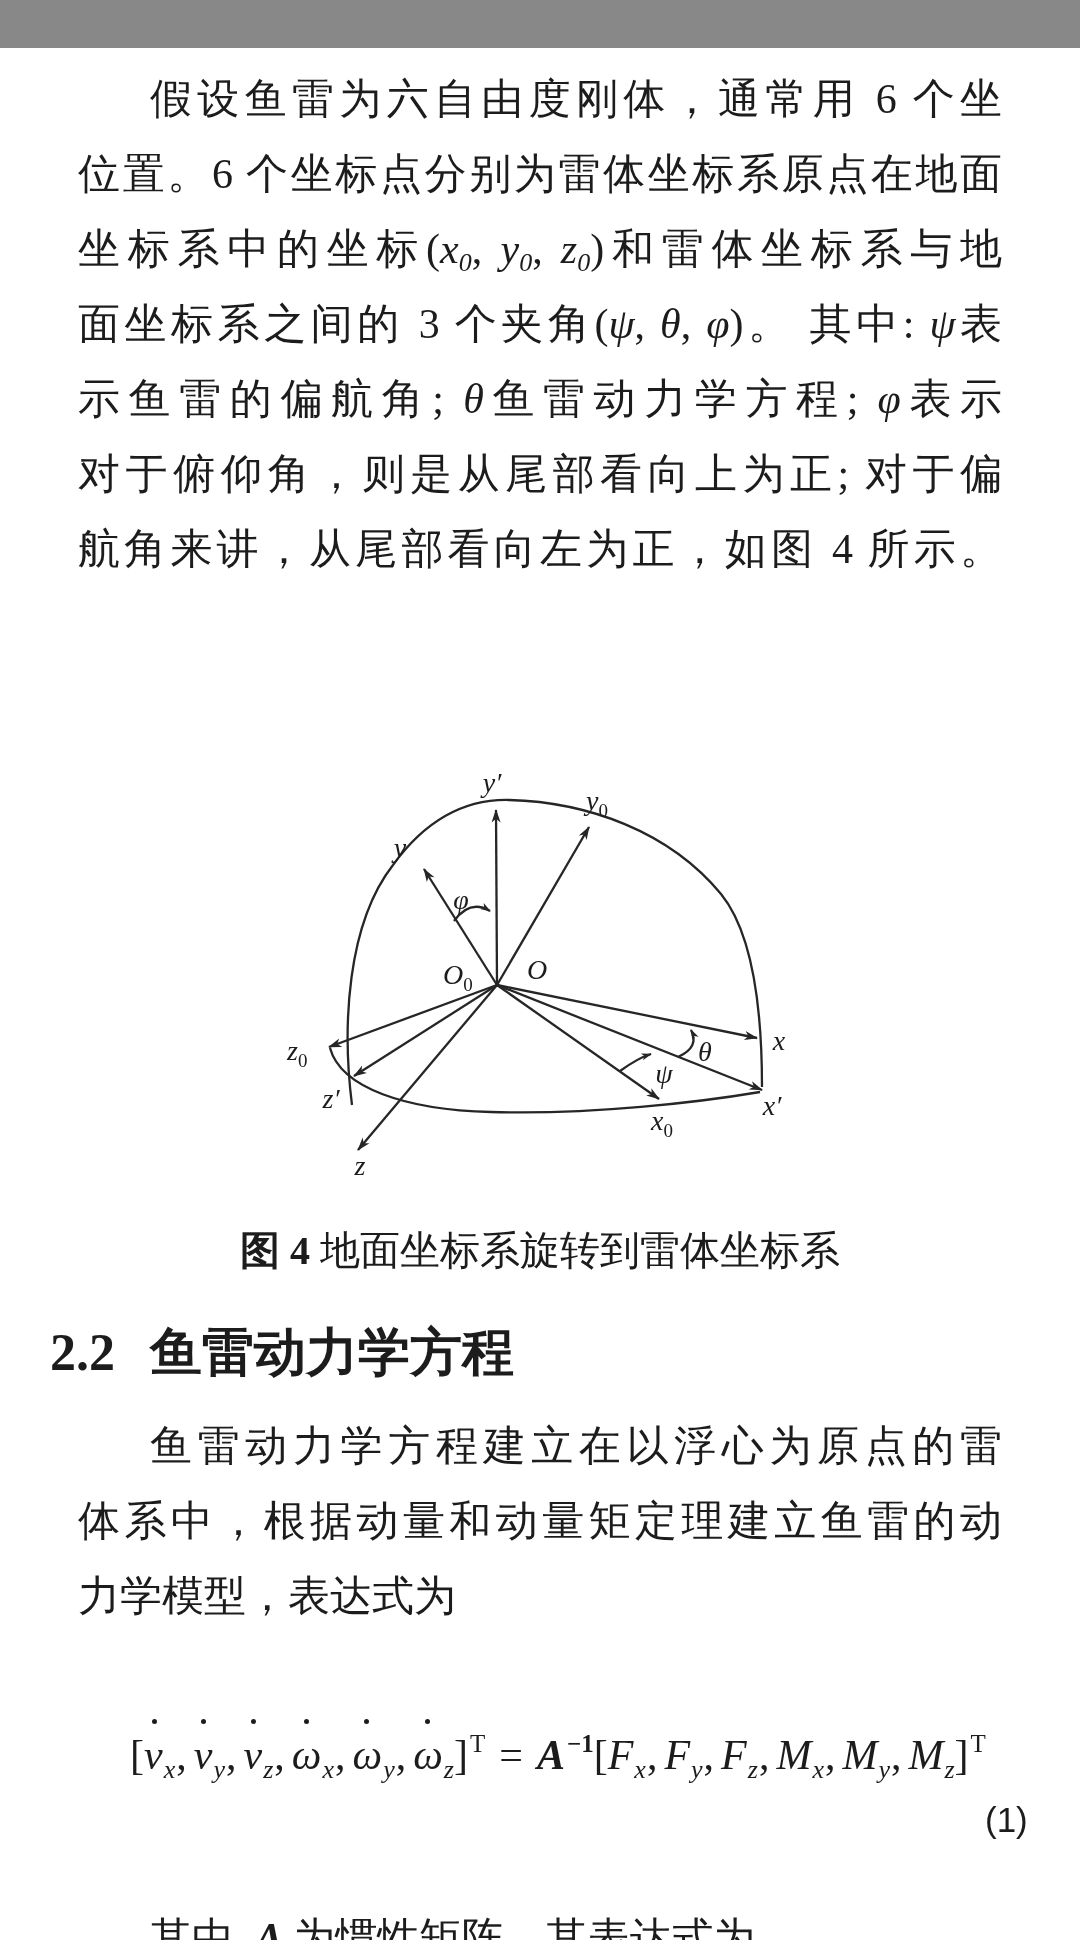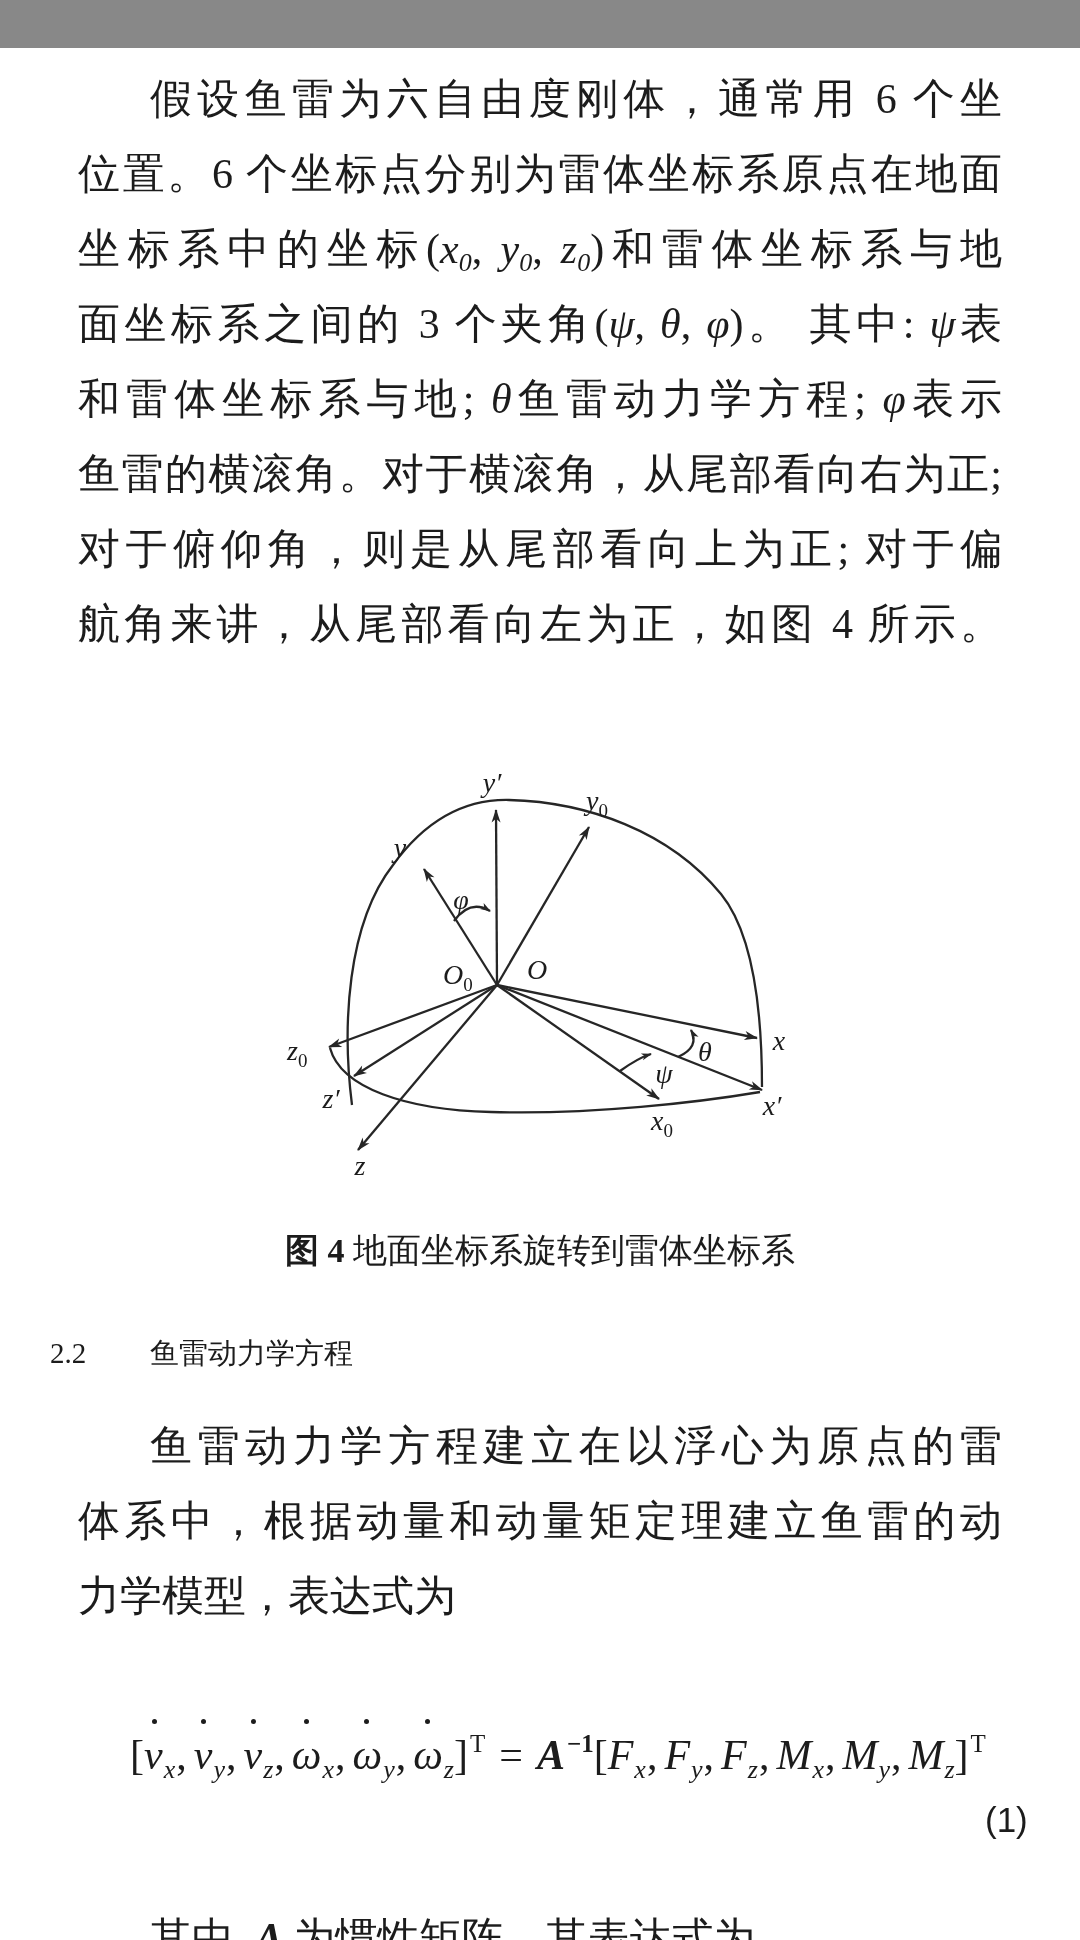"和雷体坐标系与地;" span { text: 和雷体坐标系与地 -> 示鱼雷的偏航角 }
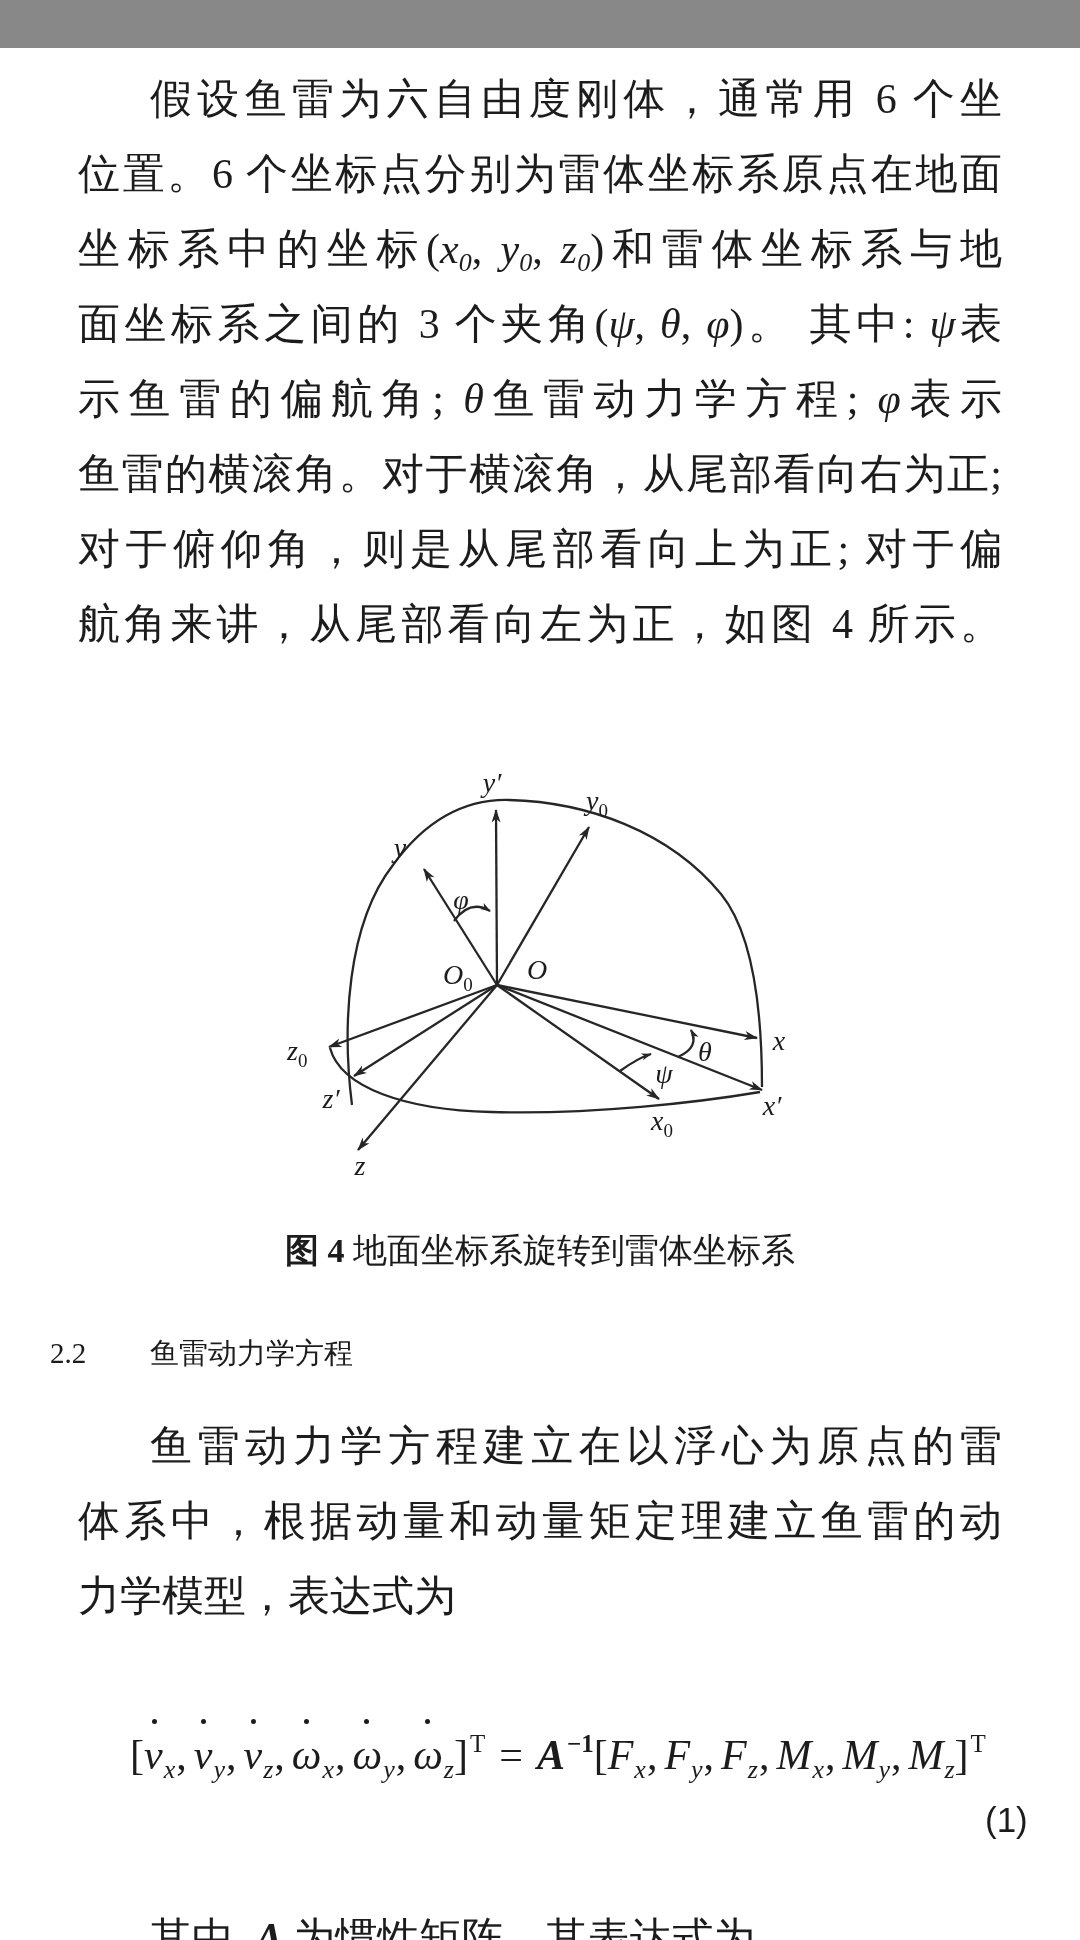"鱼雷的横滚角。对于横滚角，从尾部看向右为正;" div.line { html: <div><span>鱼雷的横滚角。对于横滚角，从尾部看向右为正;</span></div> -> none }
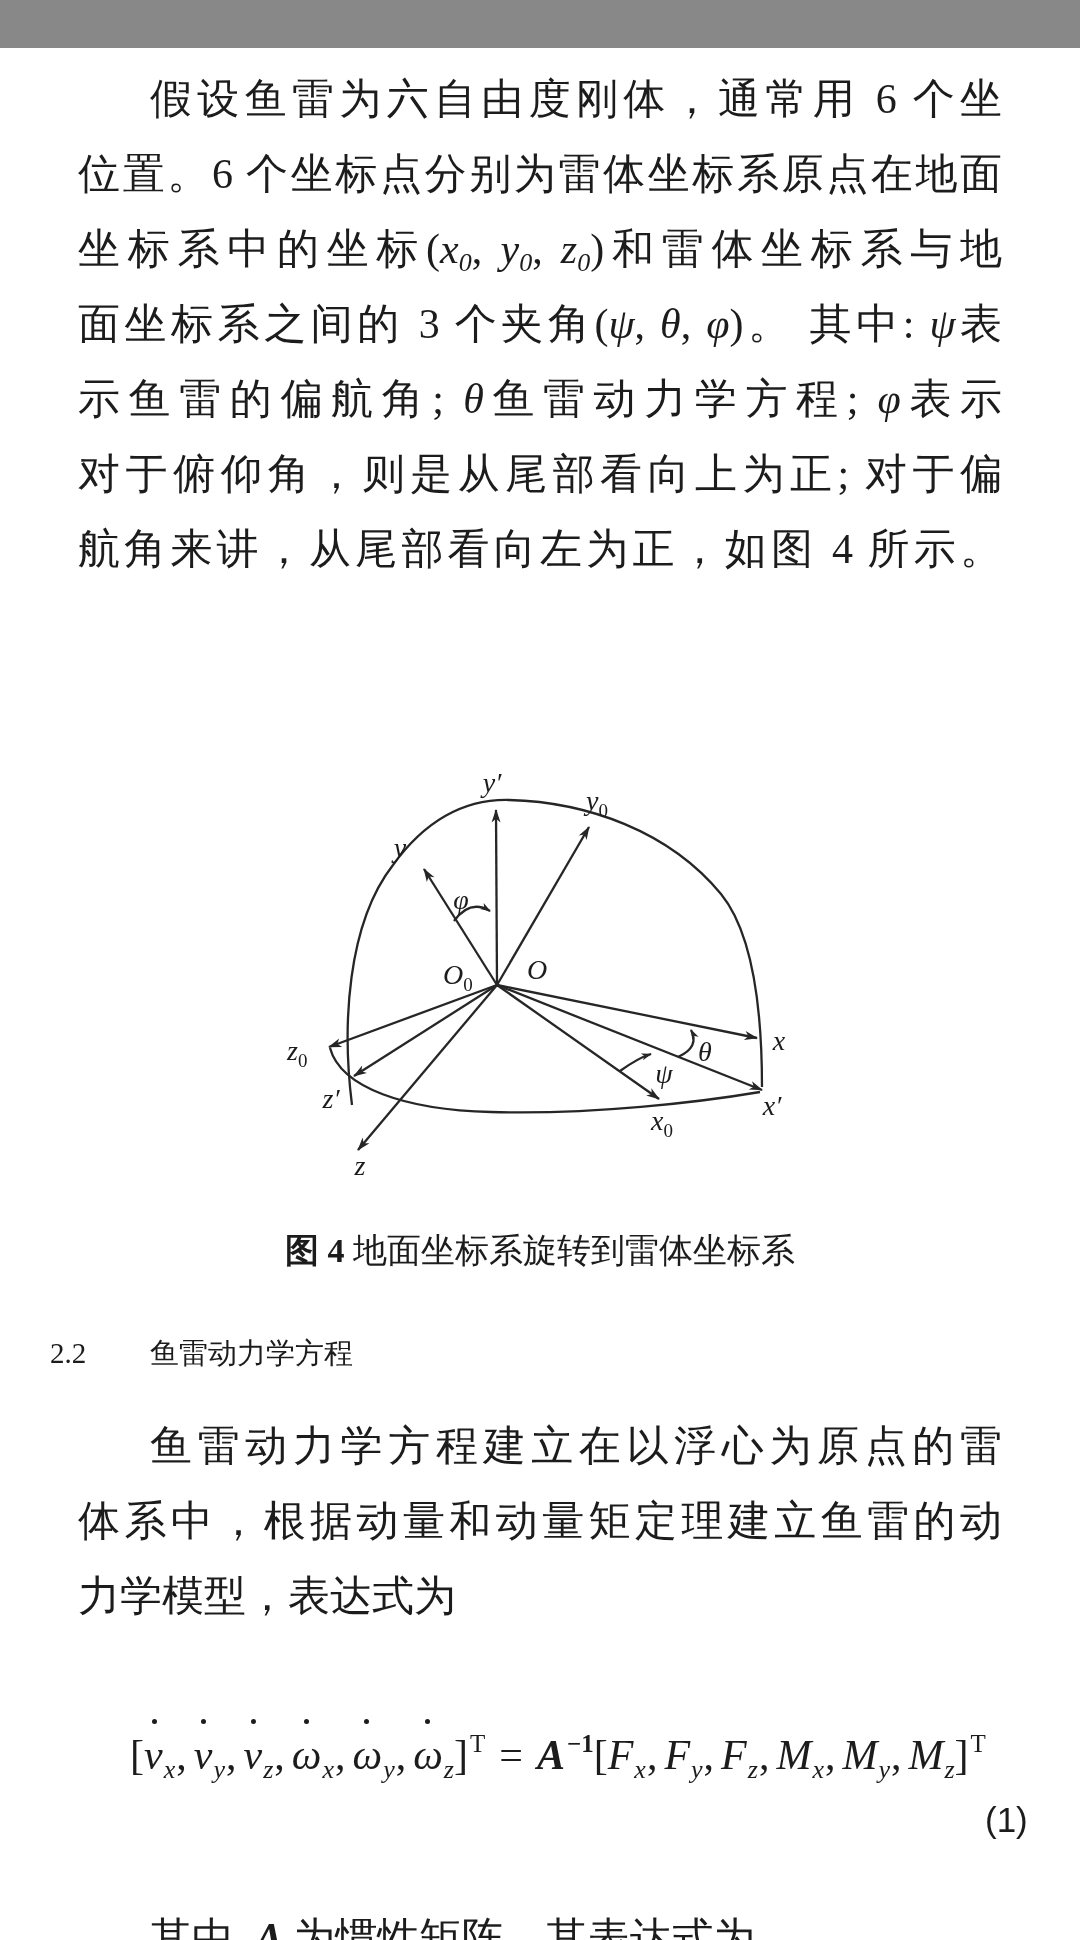"图 4 地面坐标系旋转到雷体坐标系" #caption { font-size: 34px -> 40px }
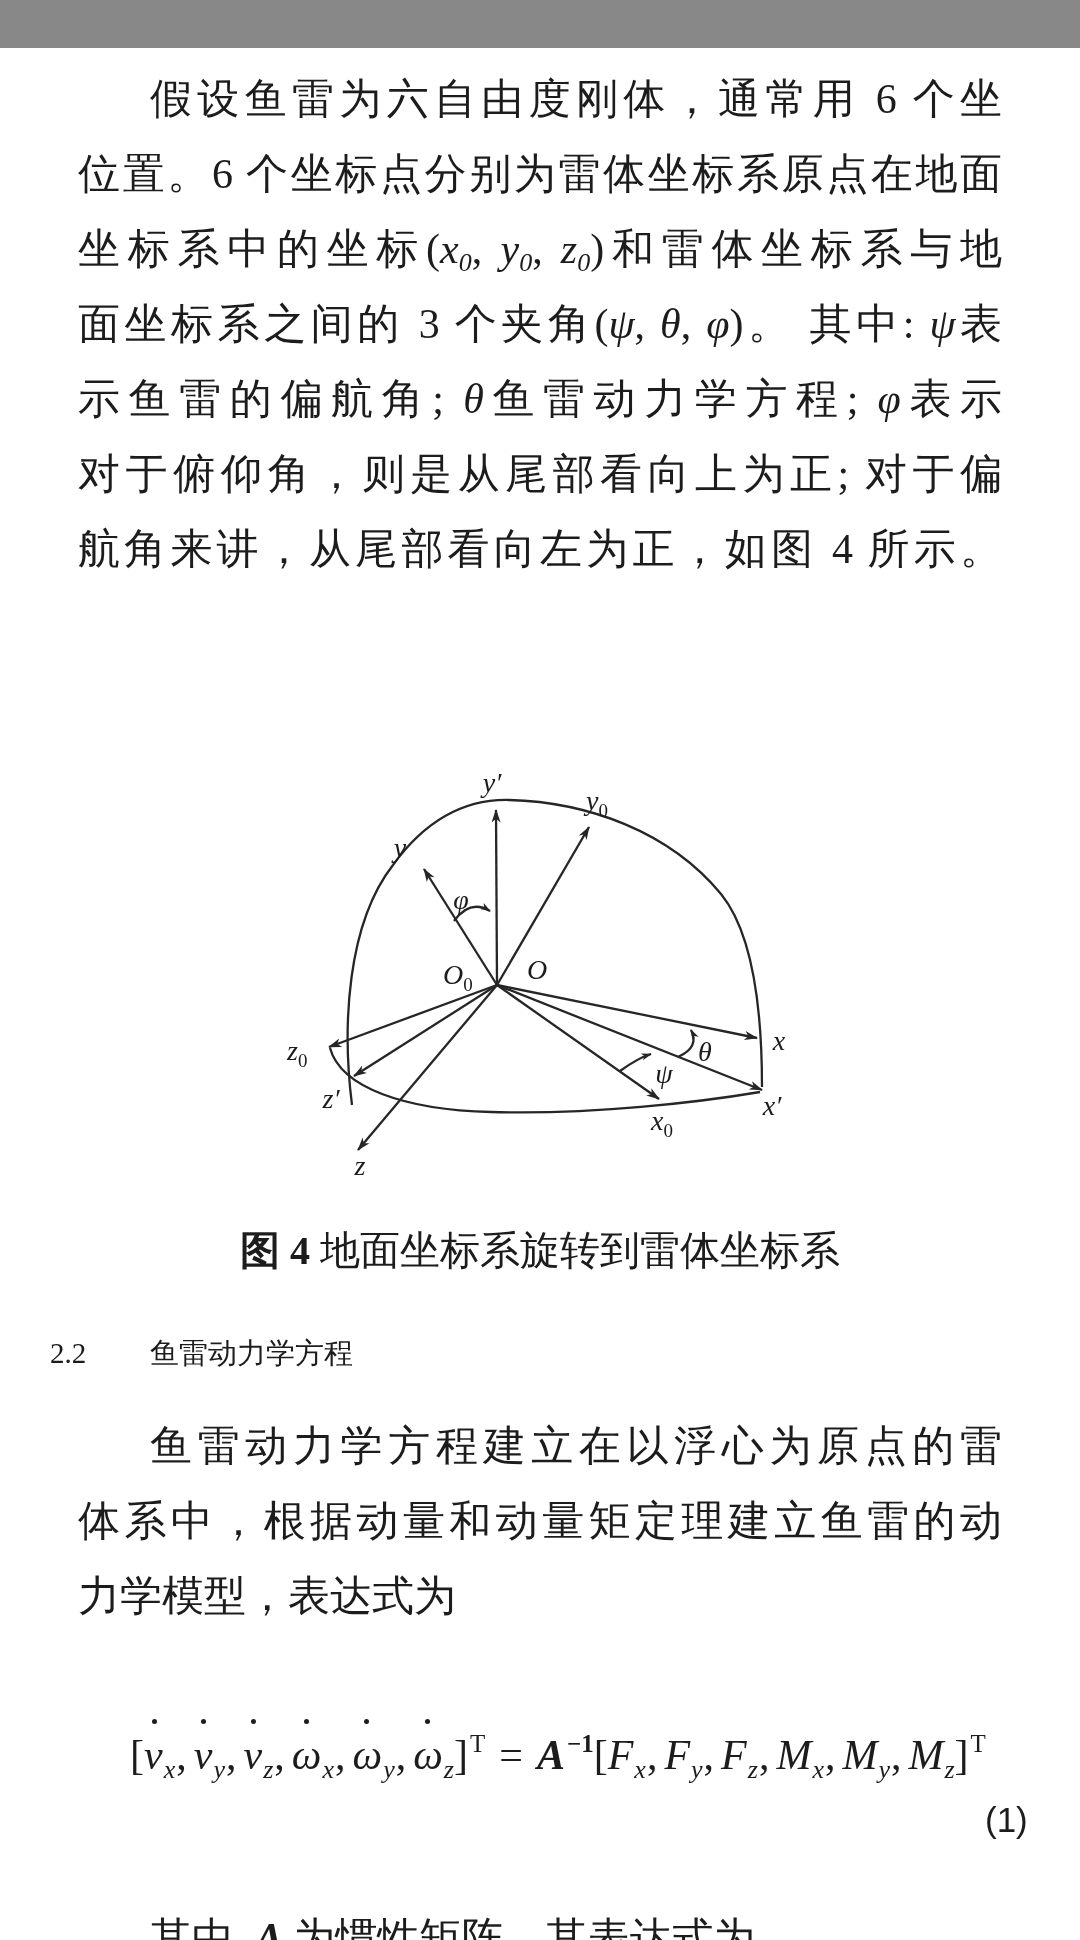"2.2 鱼雷动力学方程" #heading { font-size: 29px -> 52px; font-weight: normal -> bold }
